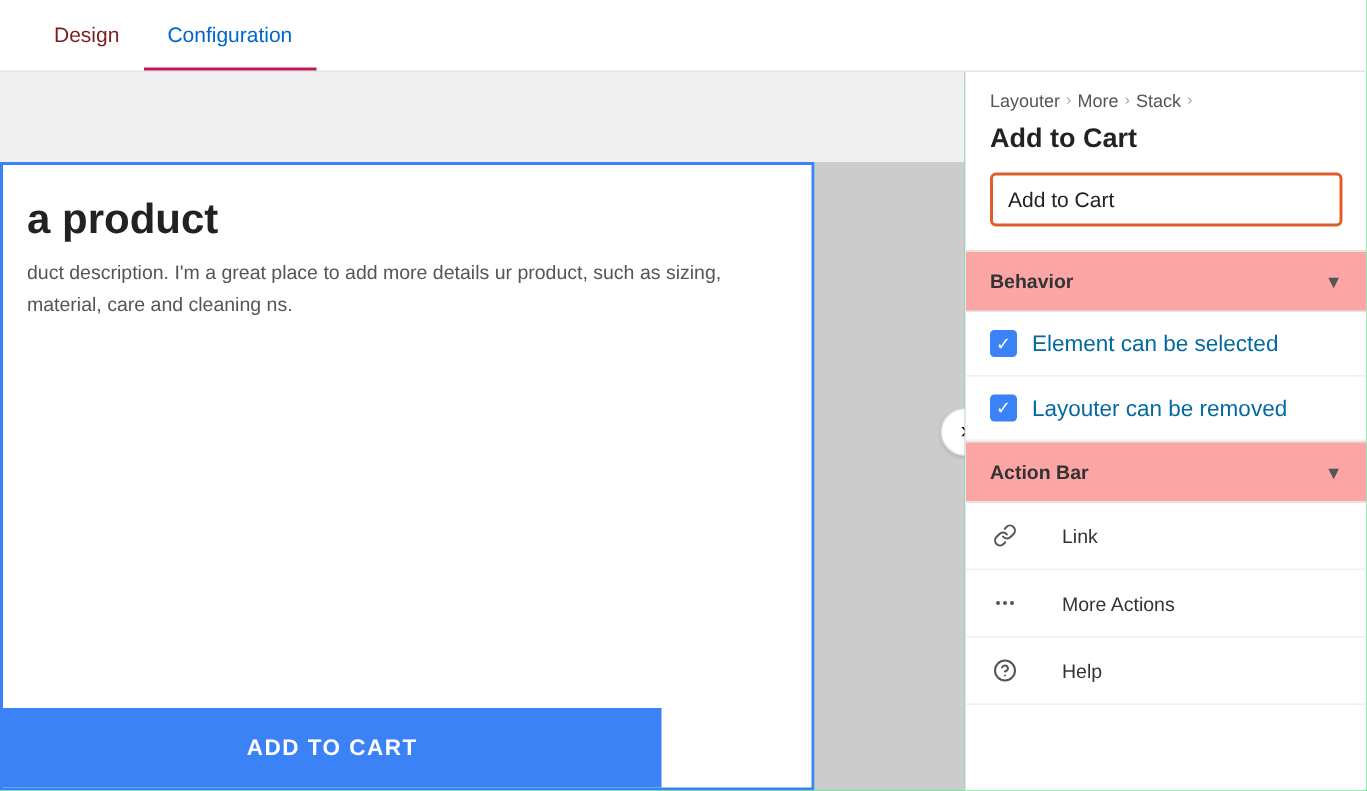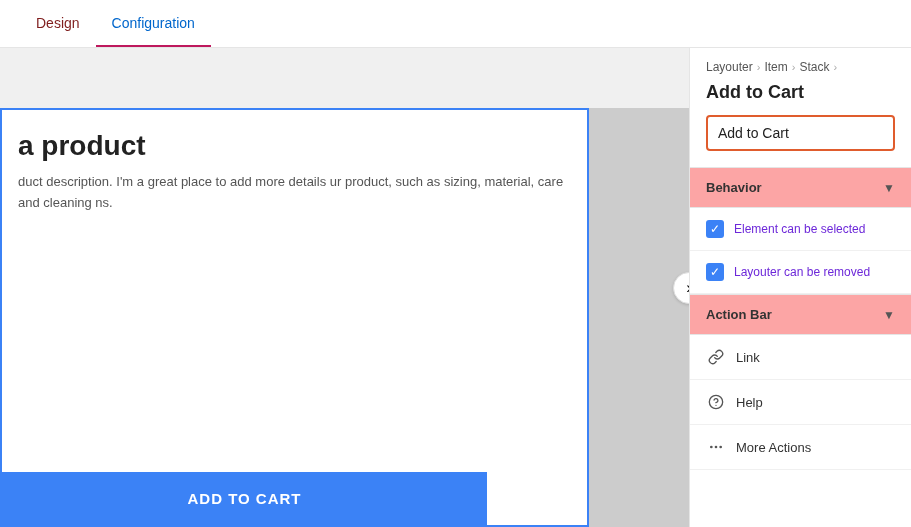"Layouter" .config-panel { width: 222px -> 268px }
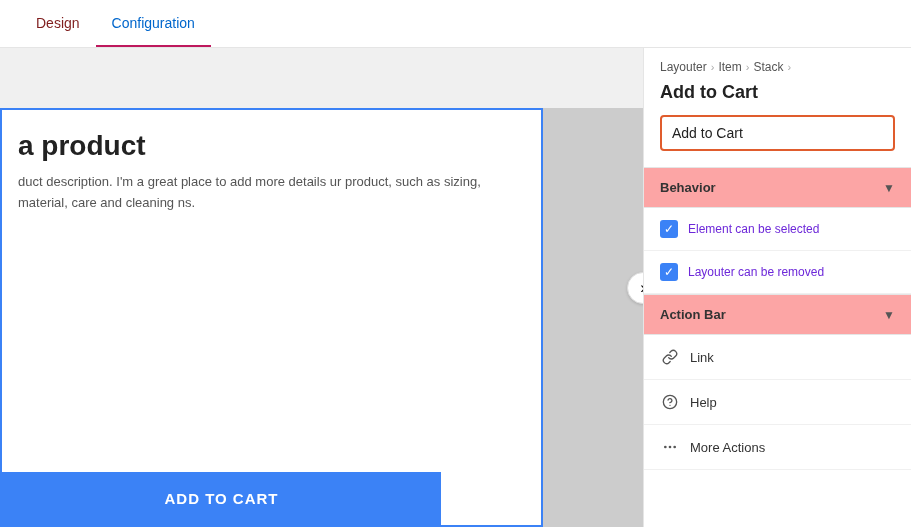"Item" span.breadcrumb-item { text: Item -> More }
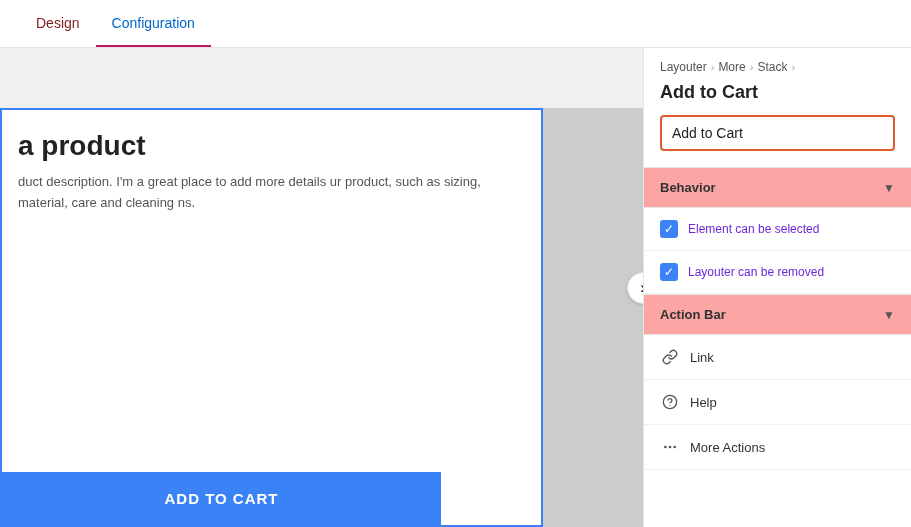"Element can be selected" .checkbox-label { color: #6d28d9 -> #0369a1; font-size: 12px -> 15px }
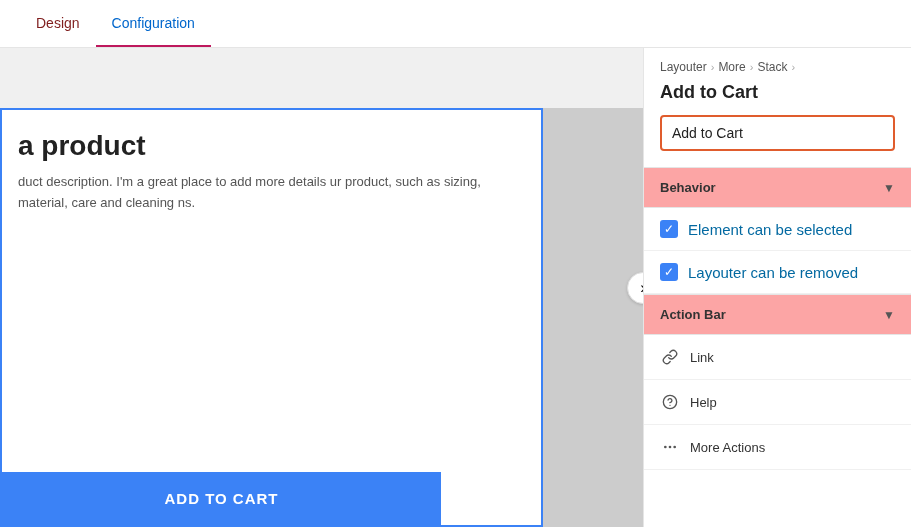"Link" .action-item { gap: 10px -> 28px }
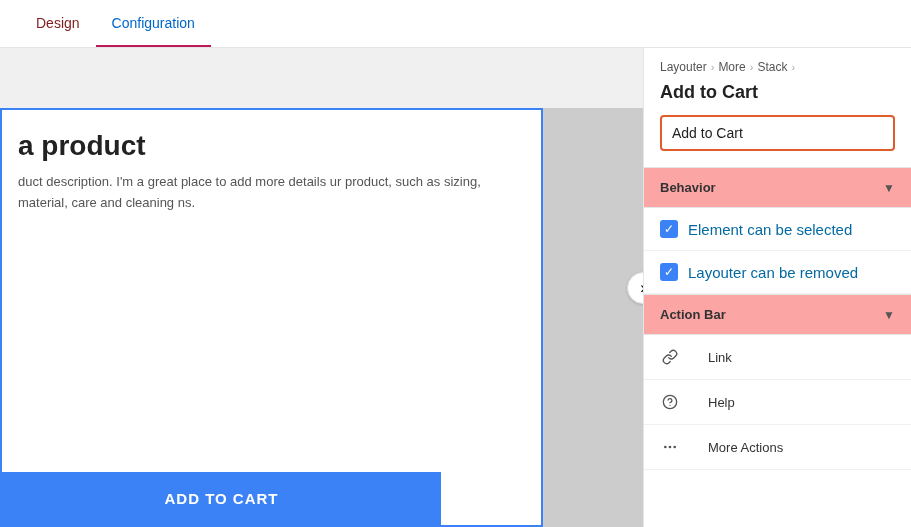"Help" div.action-item { order: before "More Actions" -> after "More Actions" }
